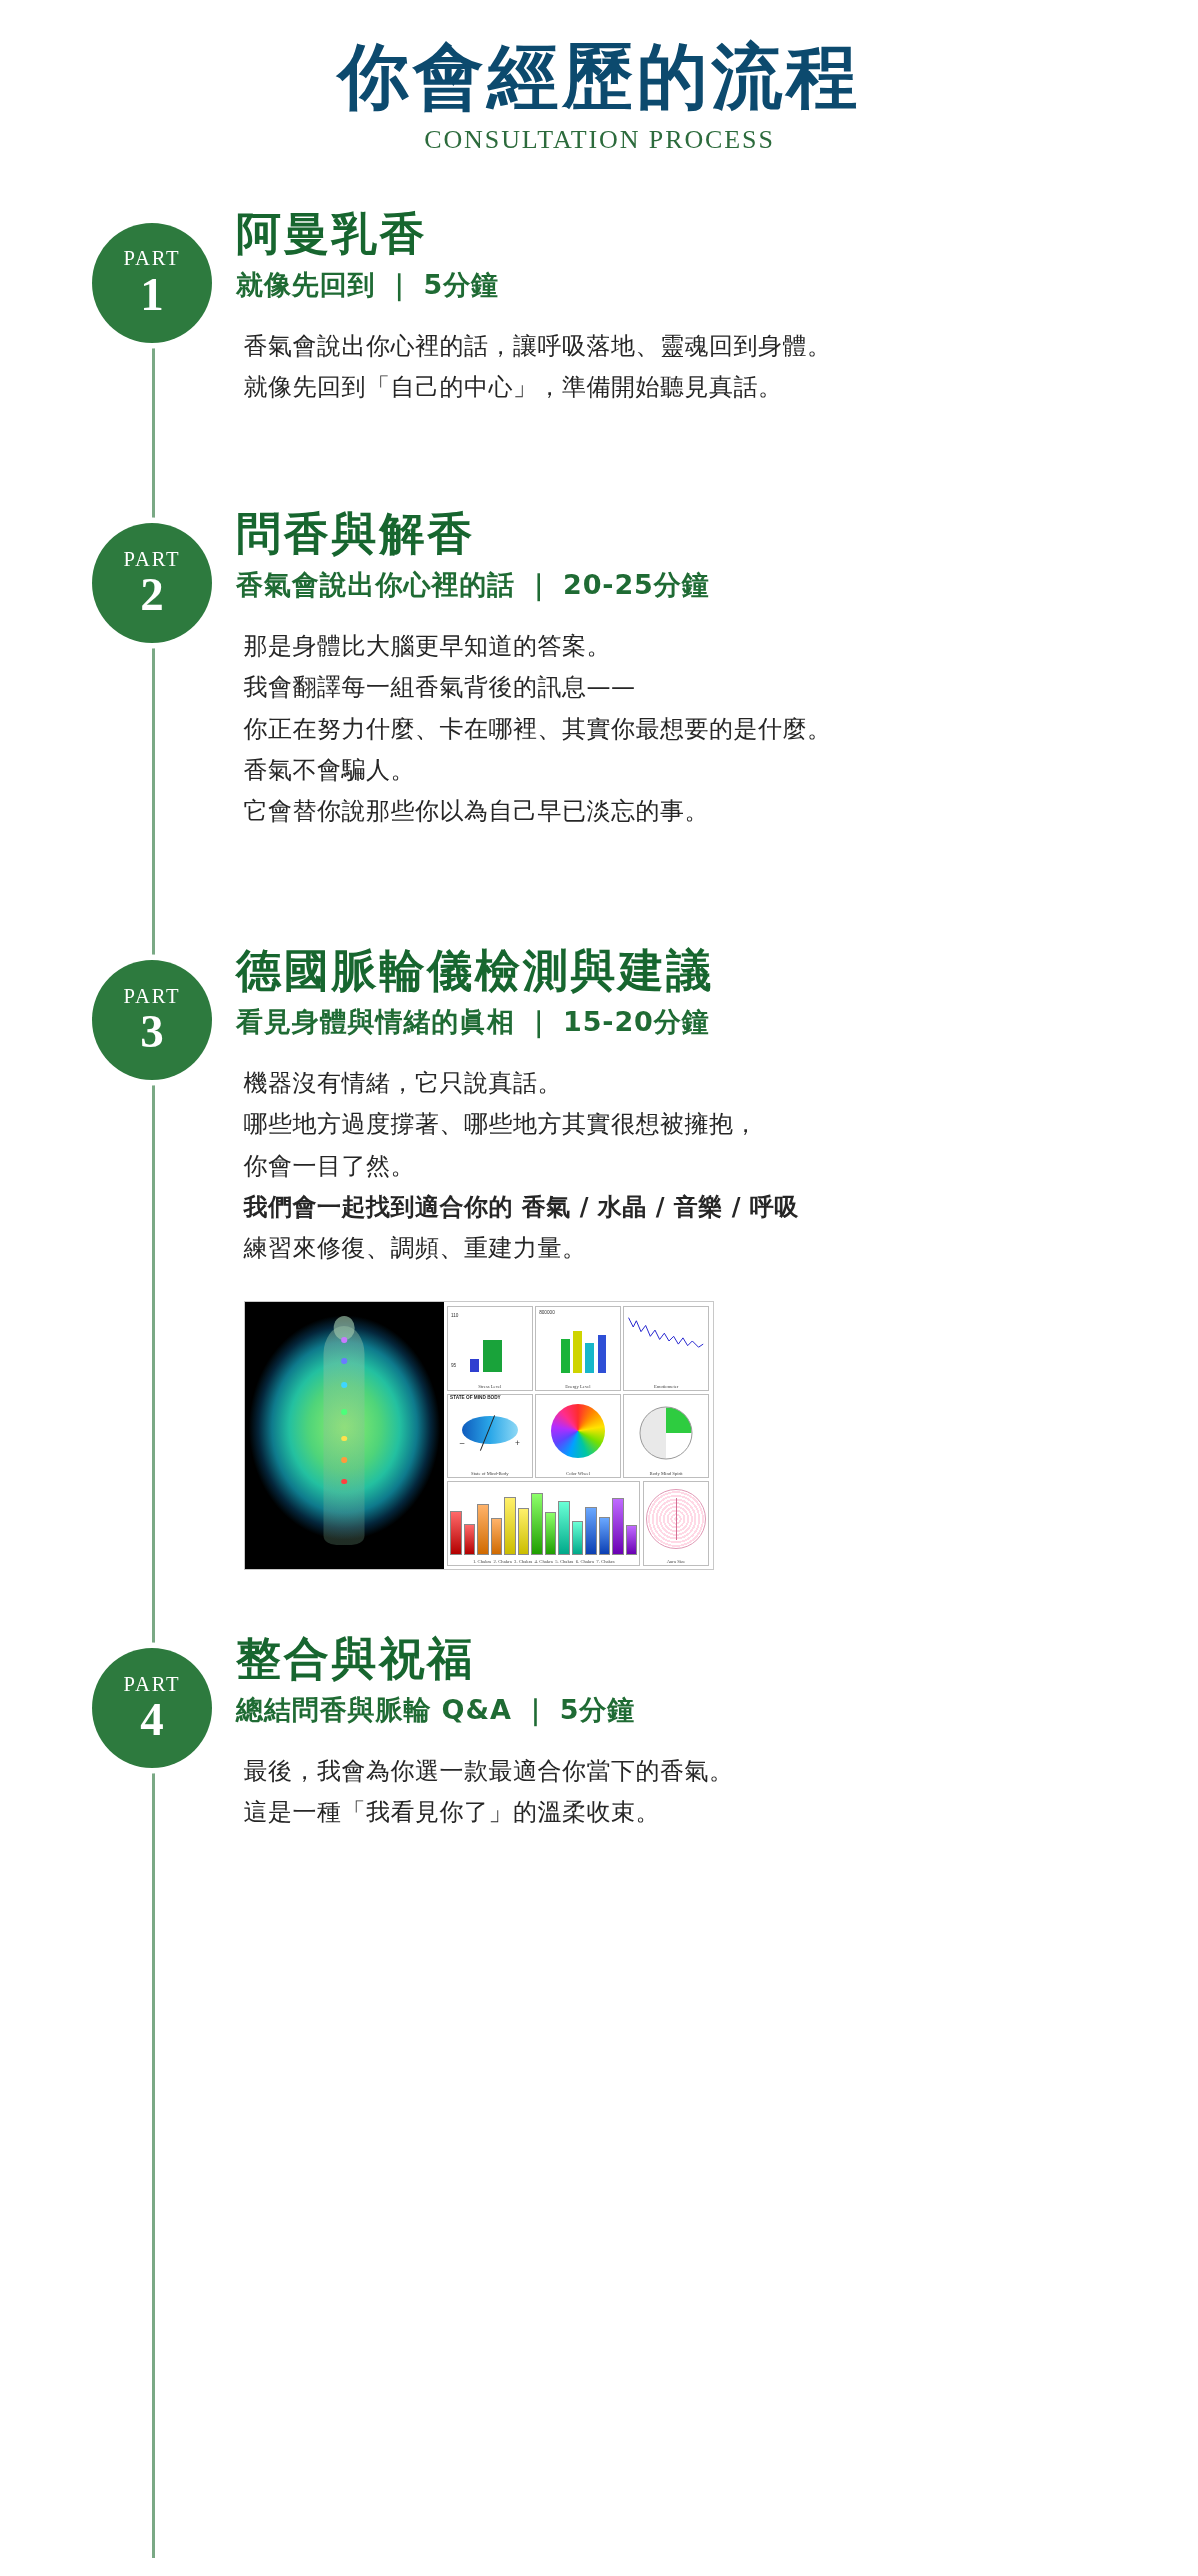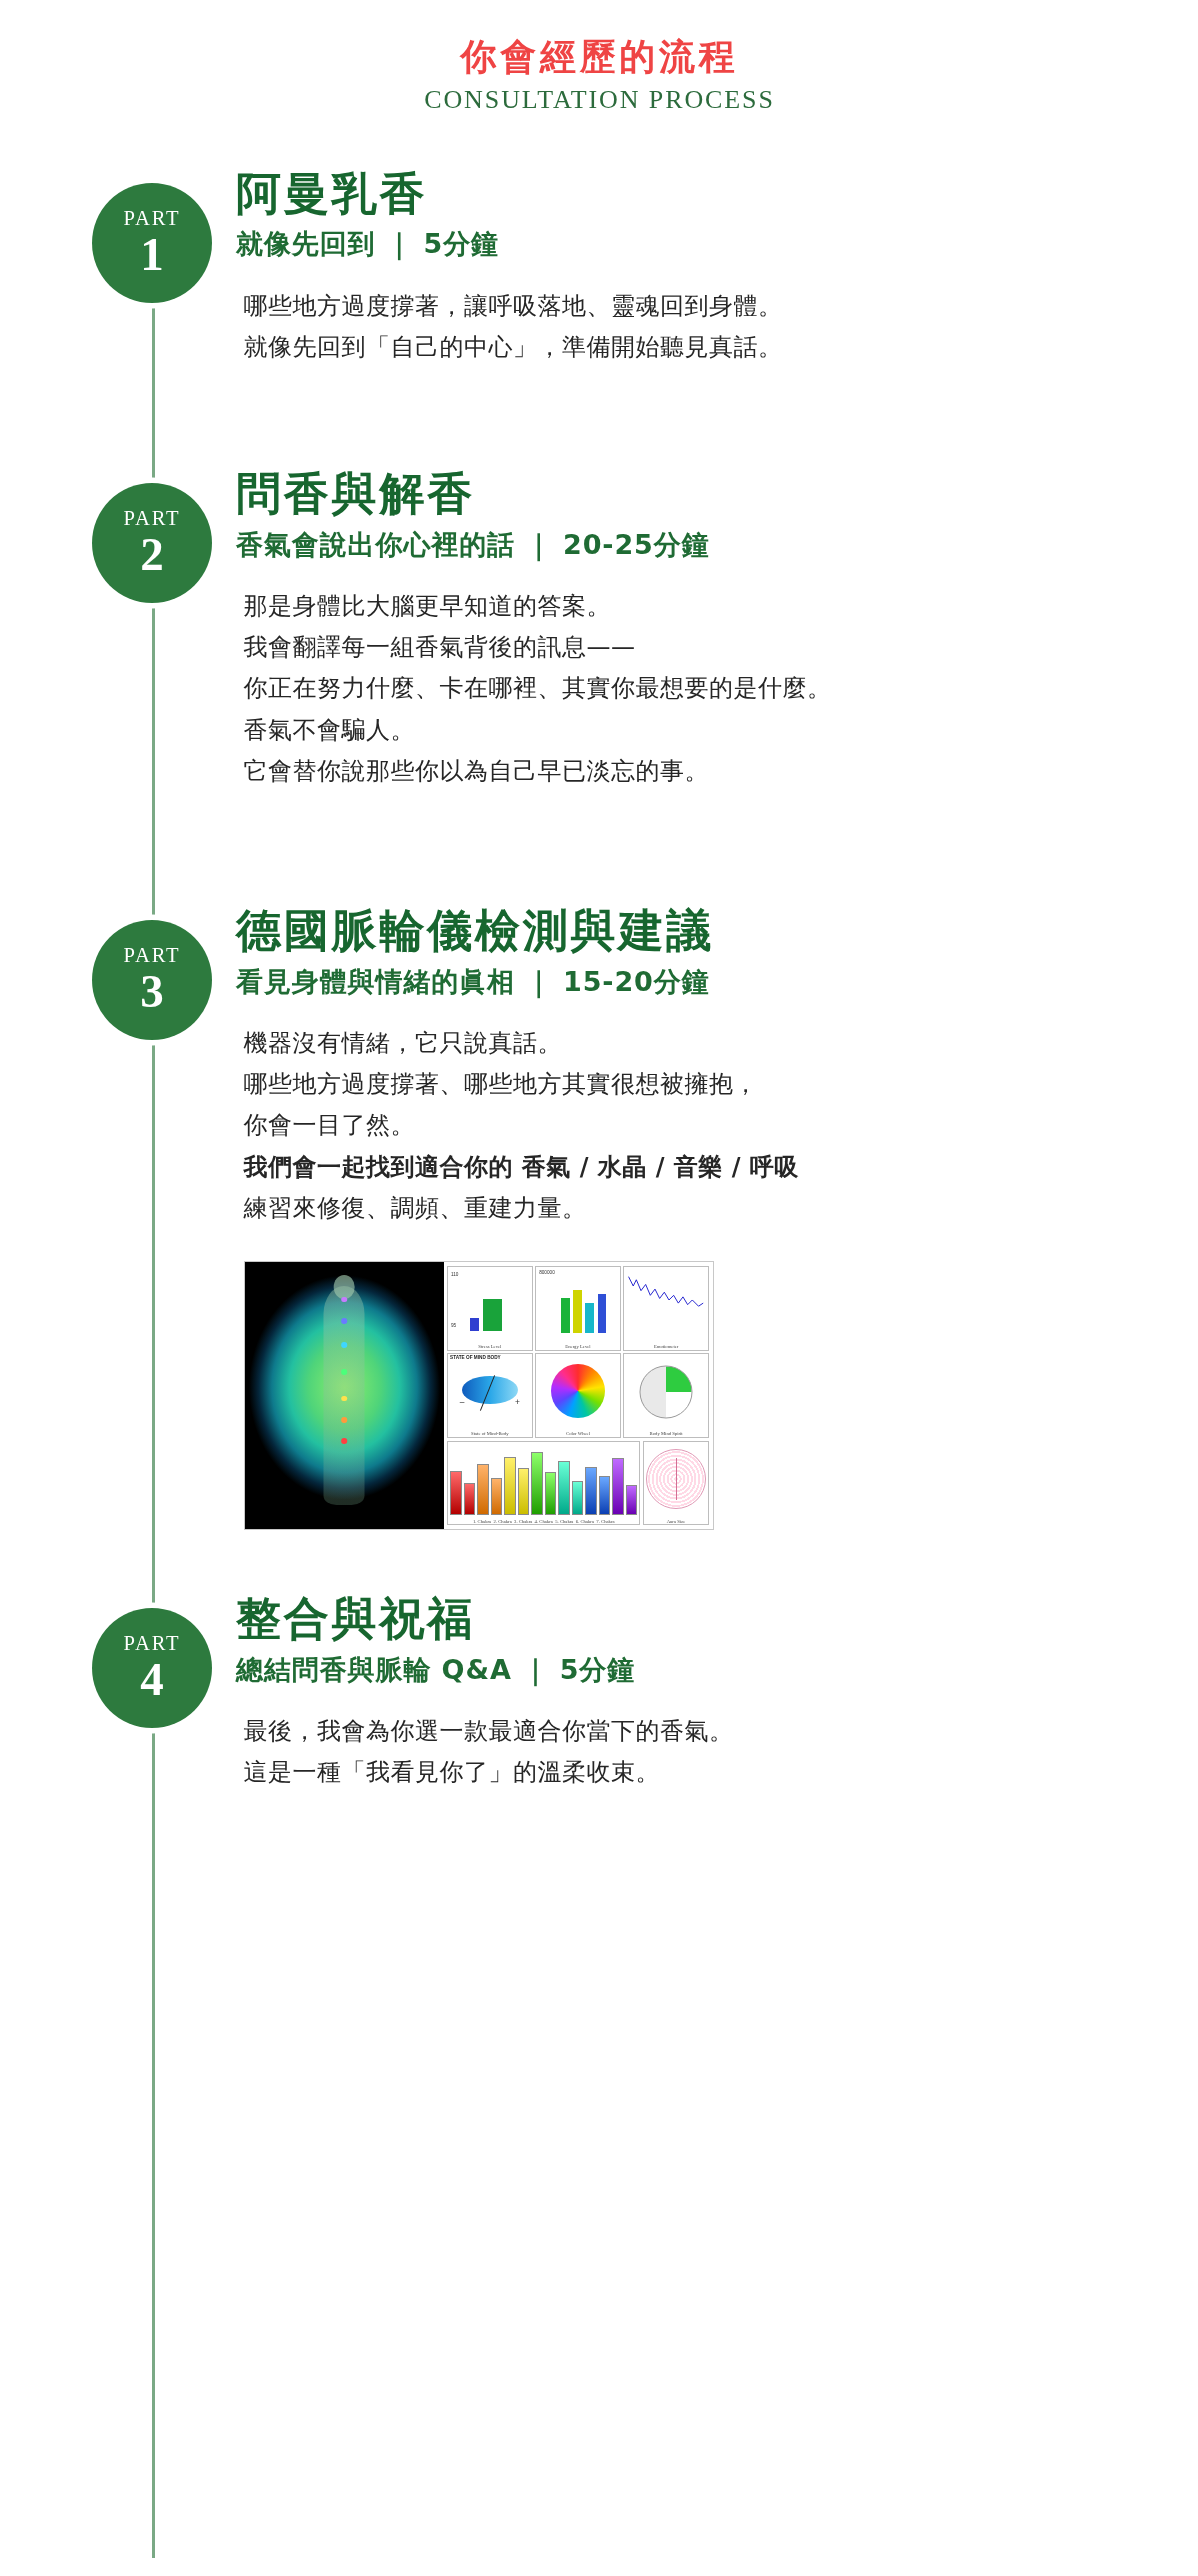"你會經歷的流程" .header .cn-title { color: #ef4444 -> #0c4a6e; font-size: 36px -> 71px }
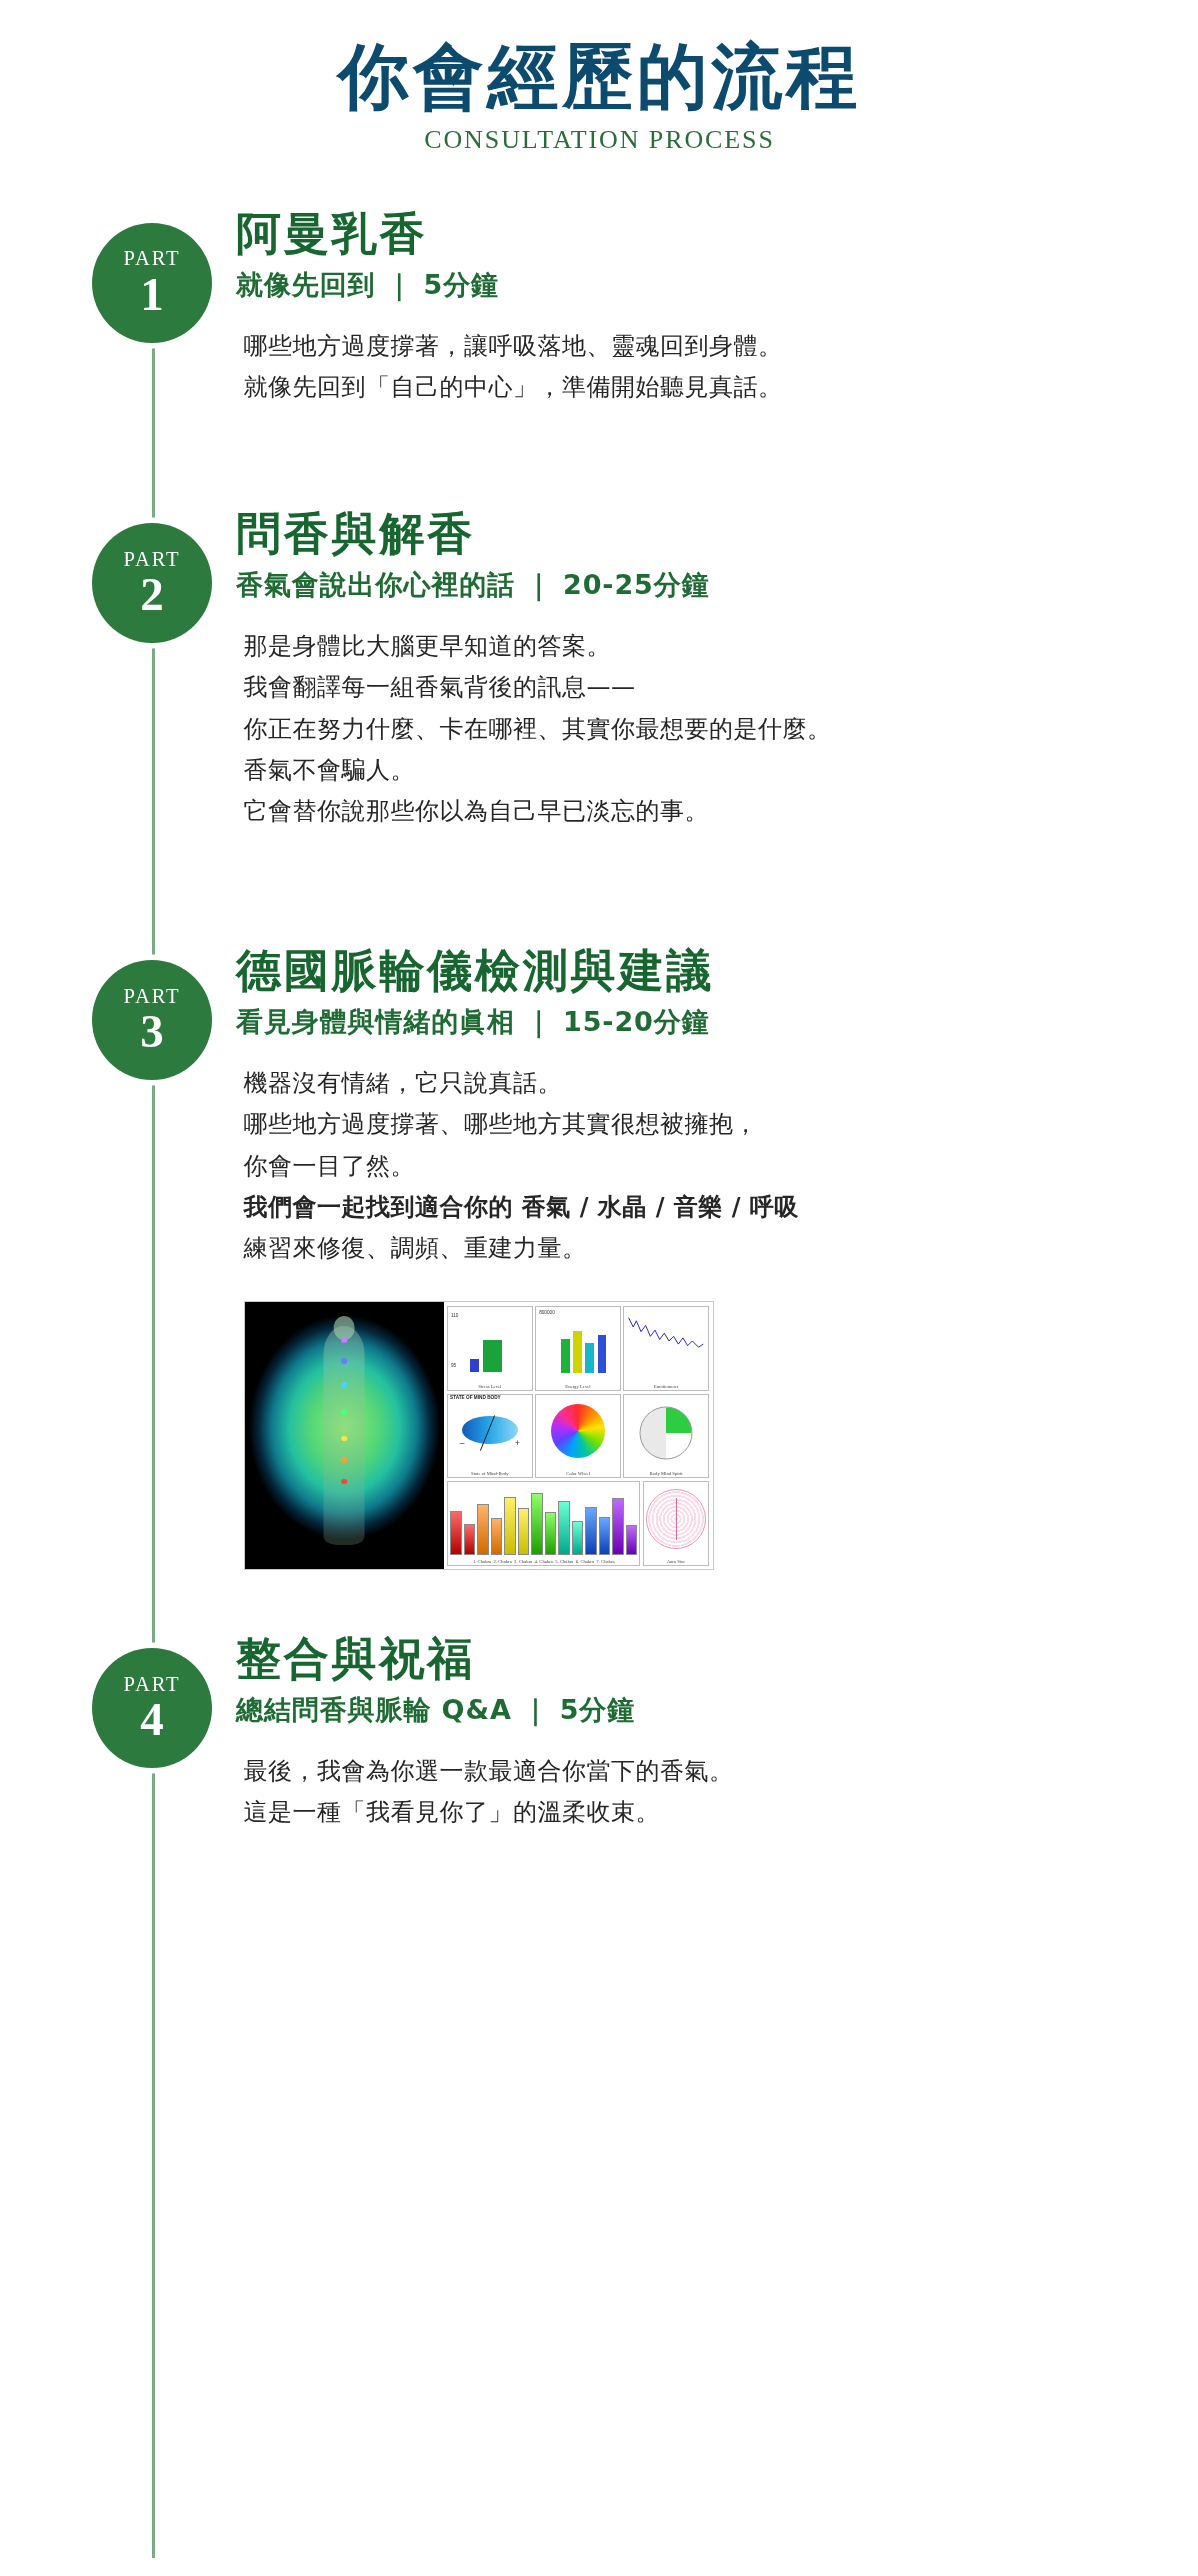"哪些地方過度撐著，讓呼吸落地、靈魂回到身體。" div { text: 哪些地方過度撐著 -> 香氣會說出你心裡的話 }
